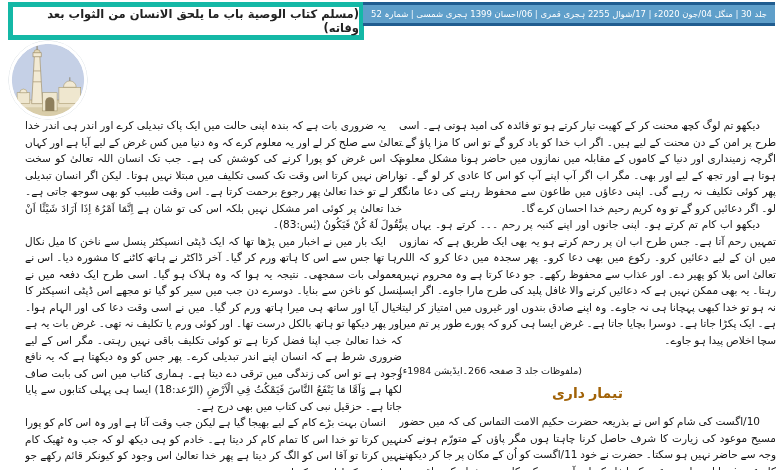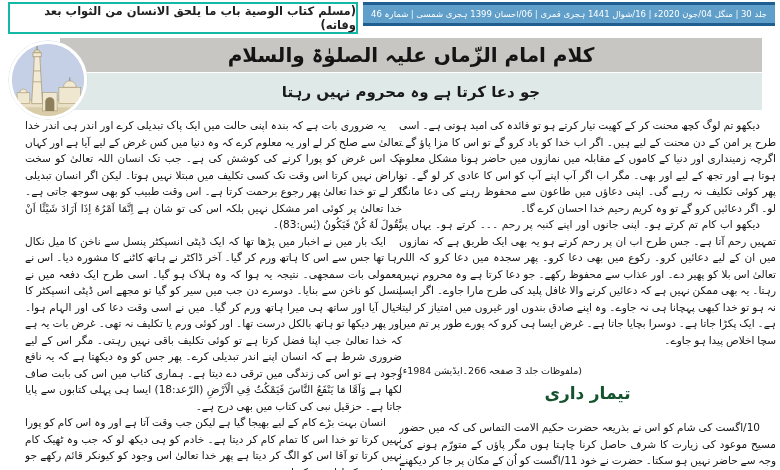"(مسلم كتاب الوصية باب ما" .ref-box { border: 2px solid #14b8a6 -> 5px solid #14b8a6 }
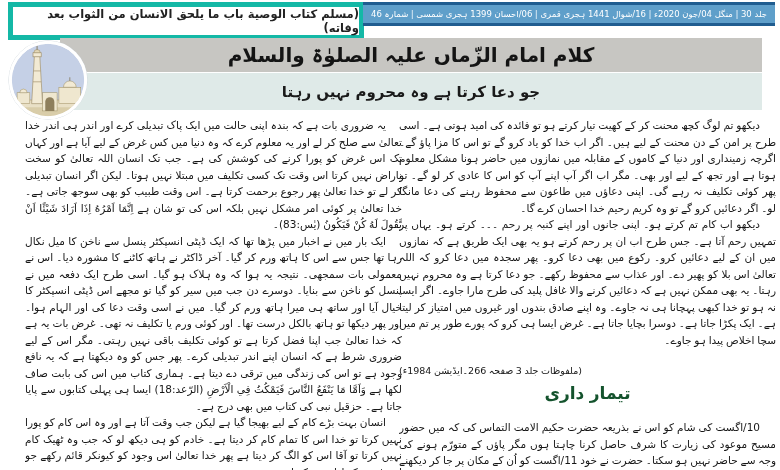"شمارہ 46" span { text: 46 -> 52 }
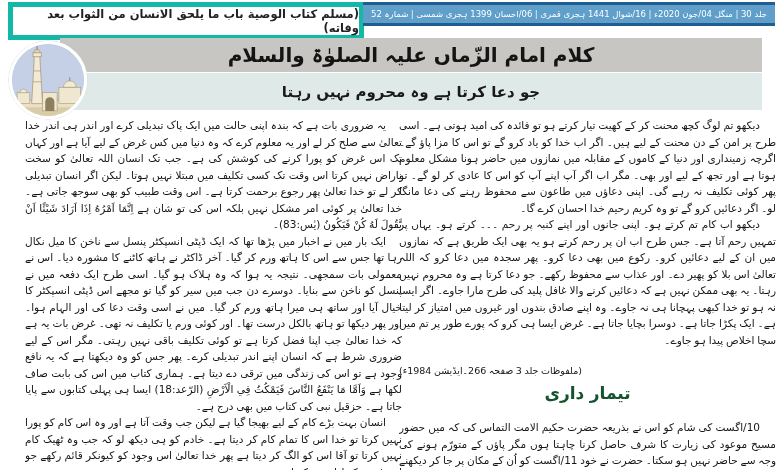"16/شوال 1441 ہجری قمری" span { text: 16/شوال 1441 -> 17/شوال 2255 }
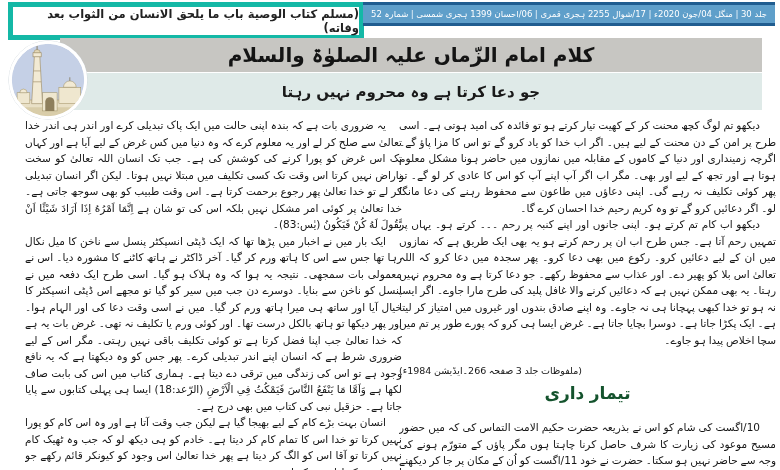"كلام امام الزّماں علیہ الصلوٰۃ" div.title-bar { html: <div> <h1>كلام امام الزّماں علیہ الصلوٰۃ والسلام</h1> </div> -> none }
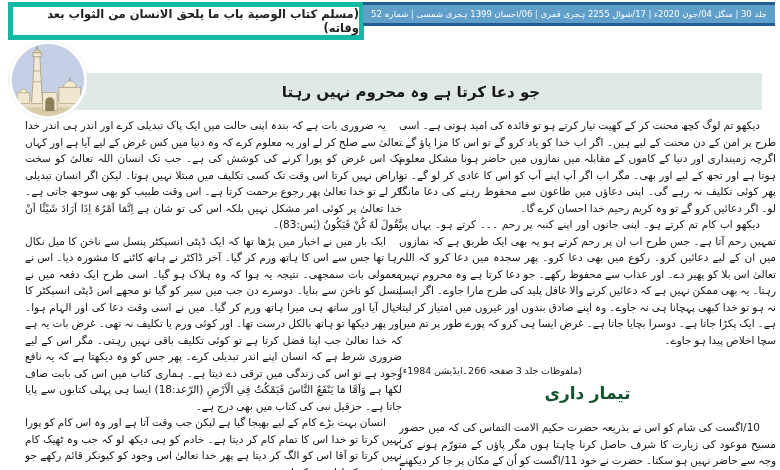"جو دعا کرتا ہے وہ" div.subtitle-bar { html: <div> <h2>جو دعا کرتا ہے وہ محروم نہیں رہتا</h2> </div> -> none }
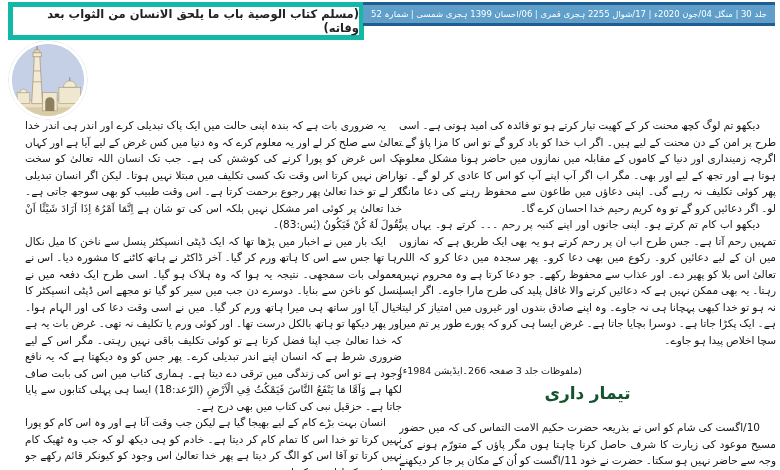"تیمار داری" .col h3.sec { color: #14532d -> #a16207; font-size: 17px -> 14px; margin: 5px 0 18px -> 5px 0 12px }
